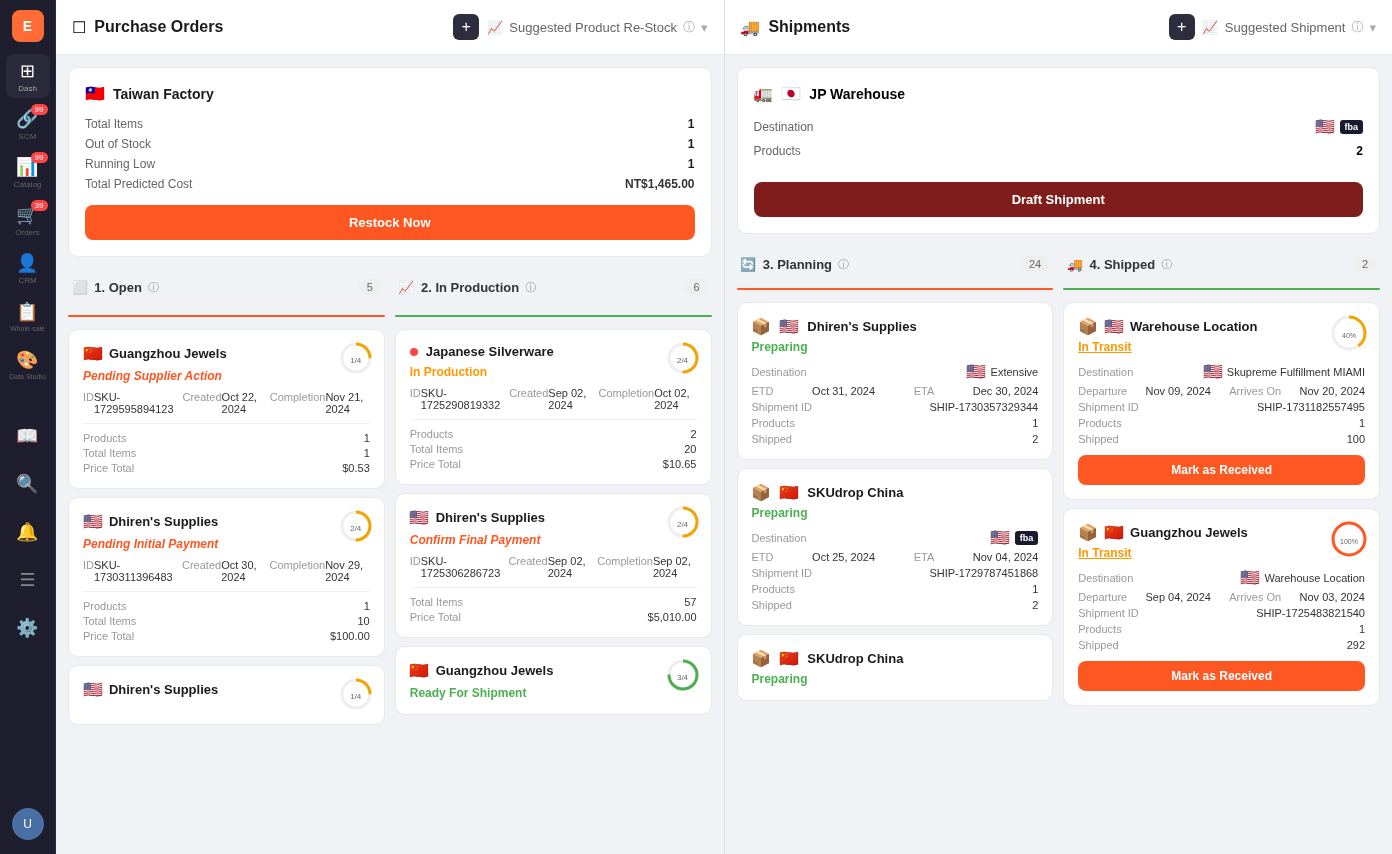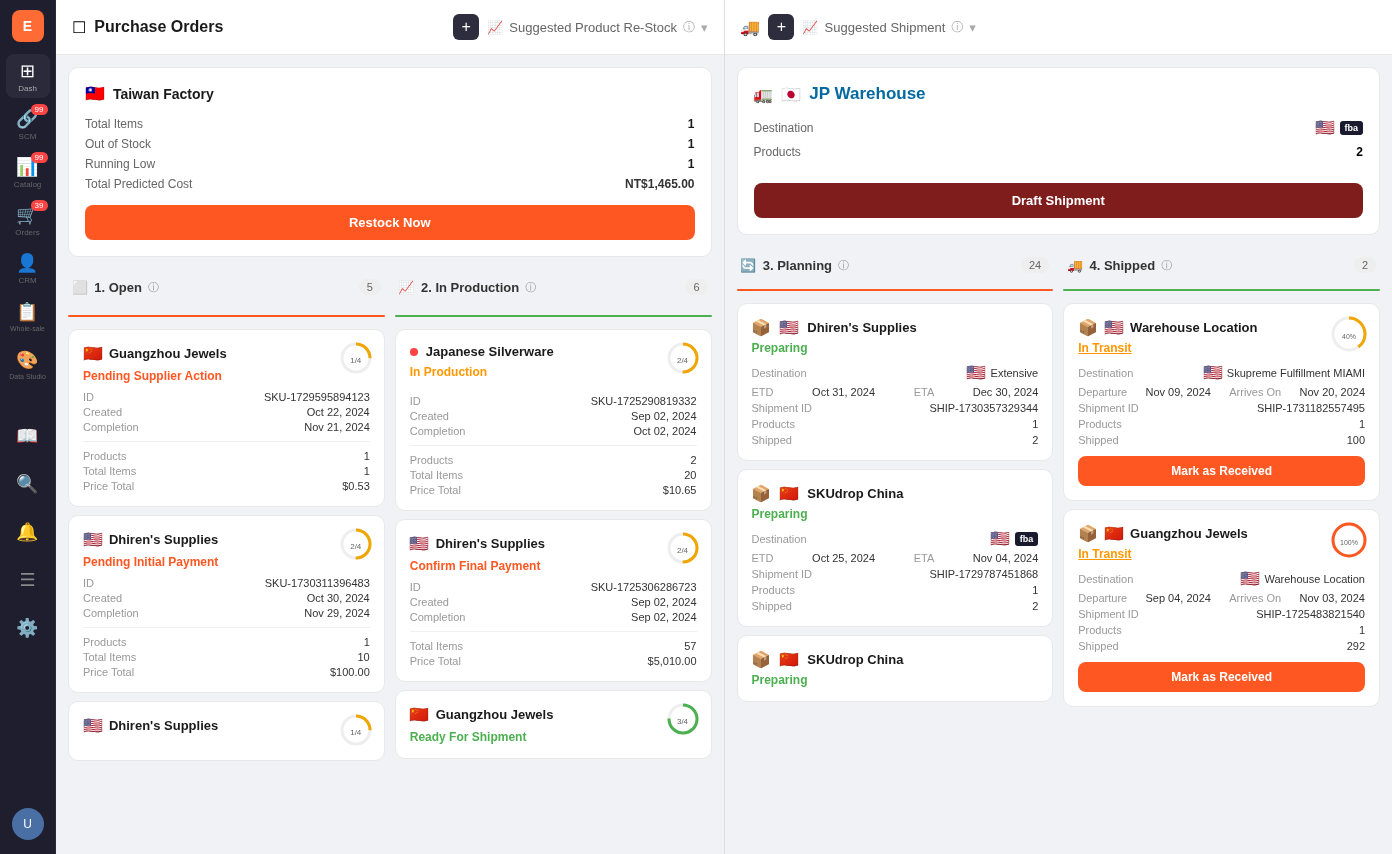"Shipments" span.panel-header-title { html: none -> <span>Shipments</span> }
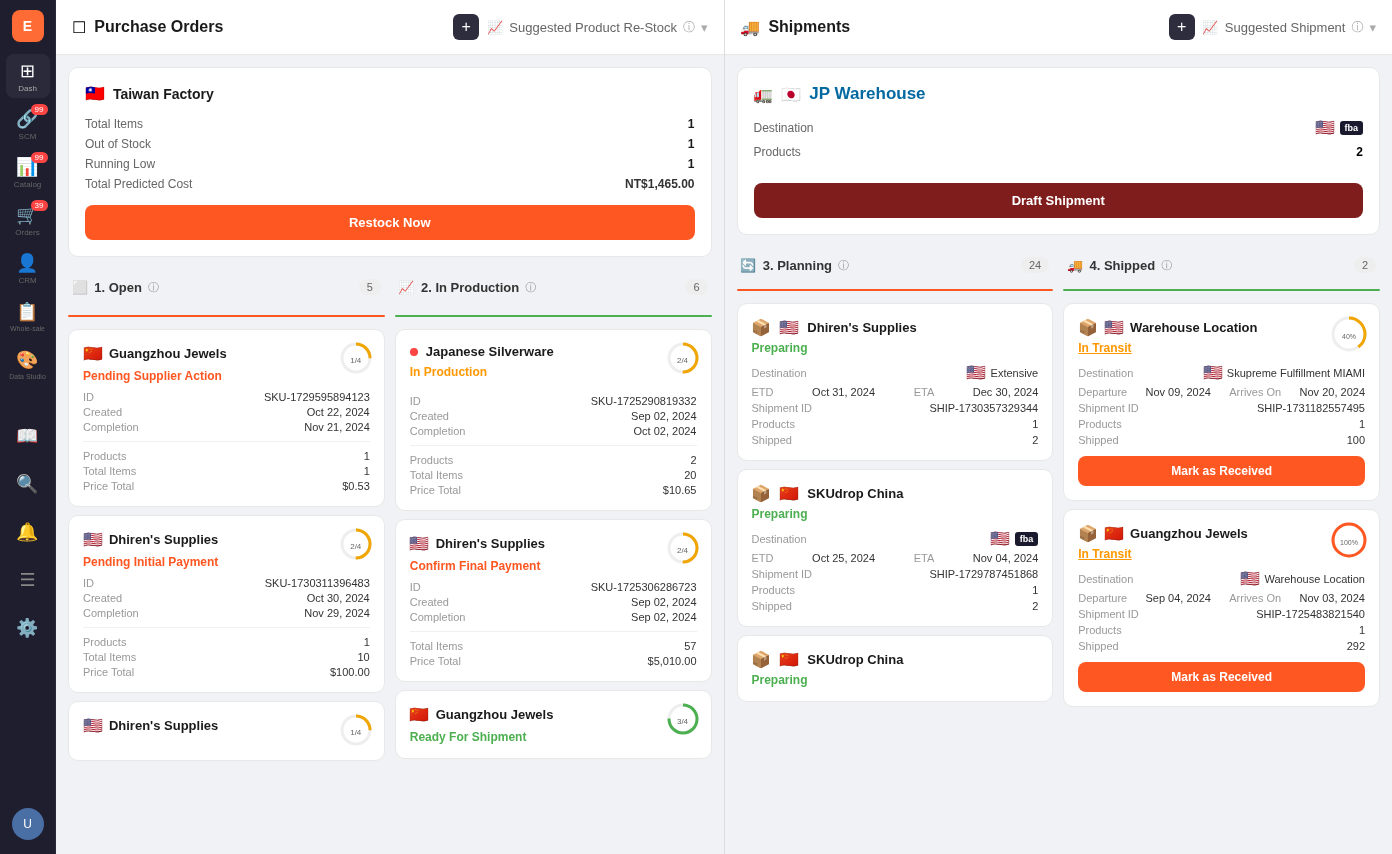"JP Warehouse" span { color: #0369a1 -> #000000; font-size: 17px -> 14px }
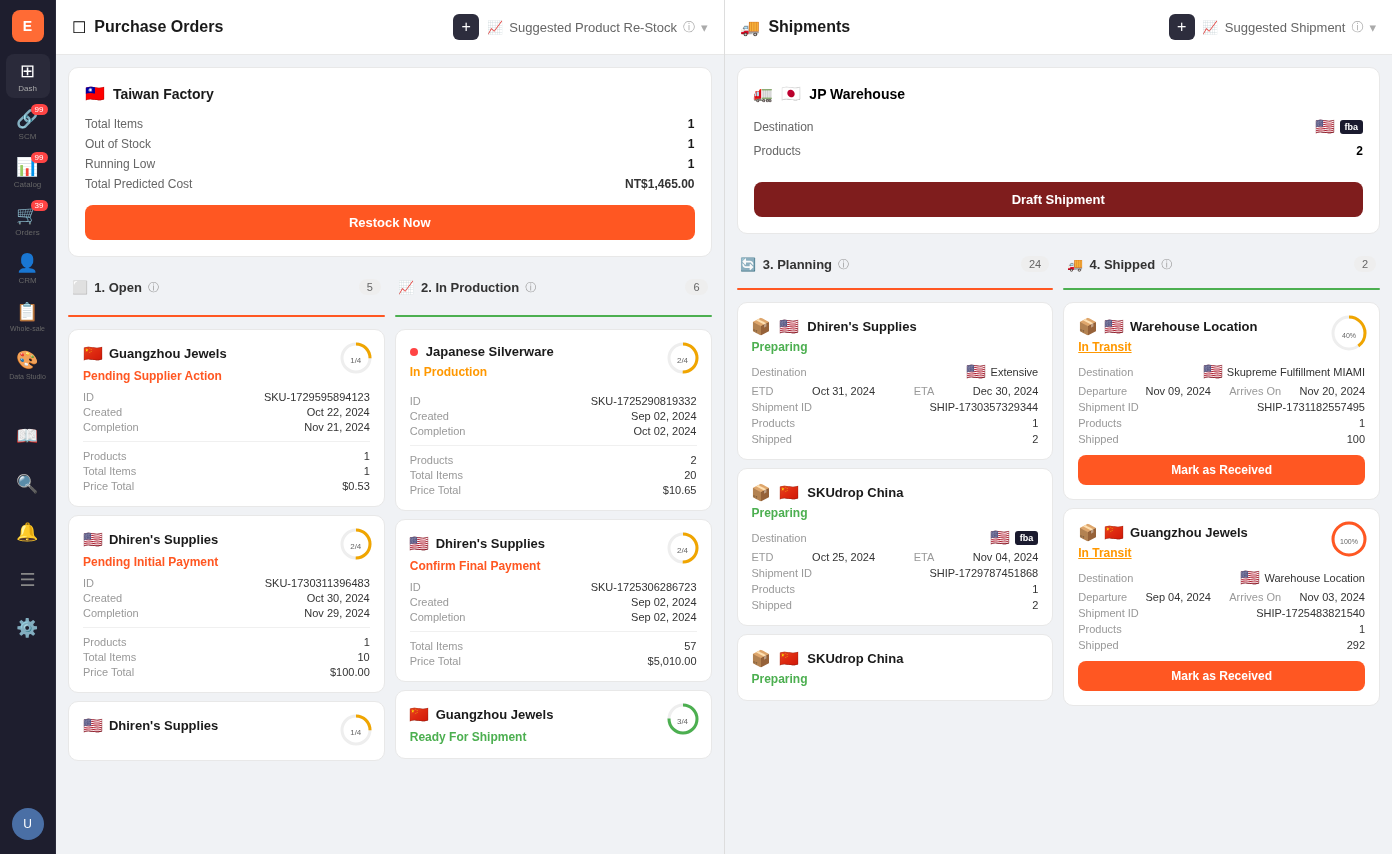"Pending Supplier Action" .po-status-pending { font-style: none -> italic }
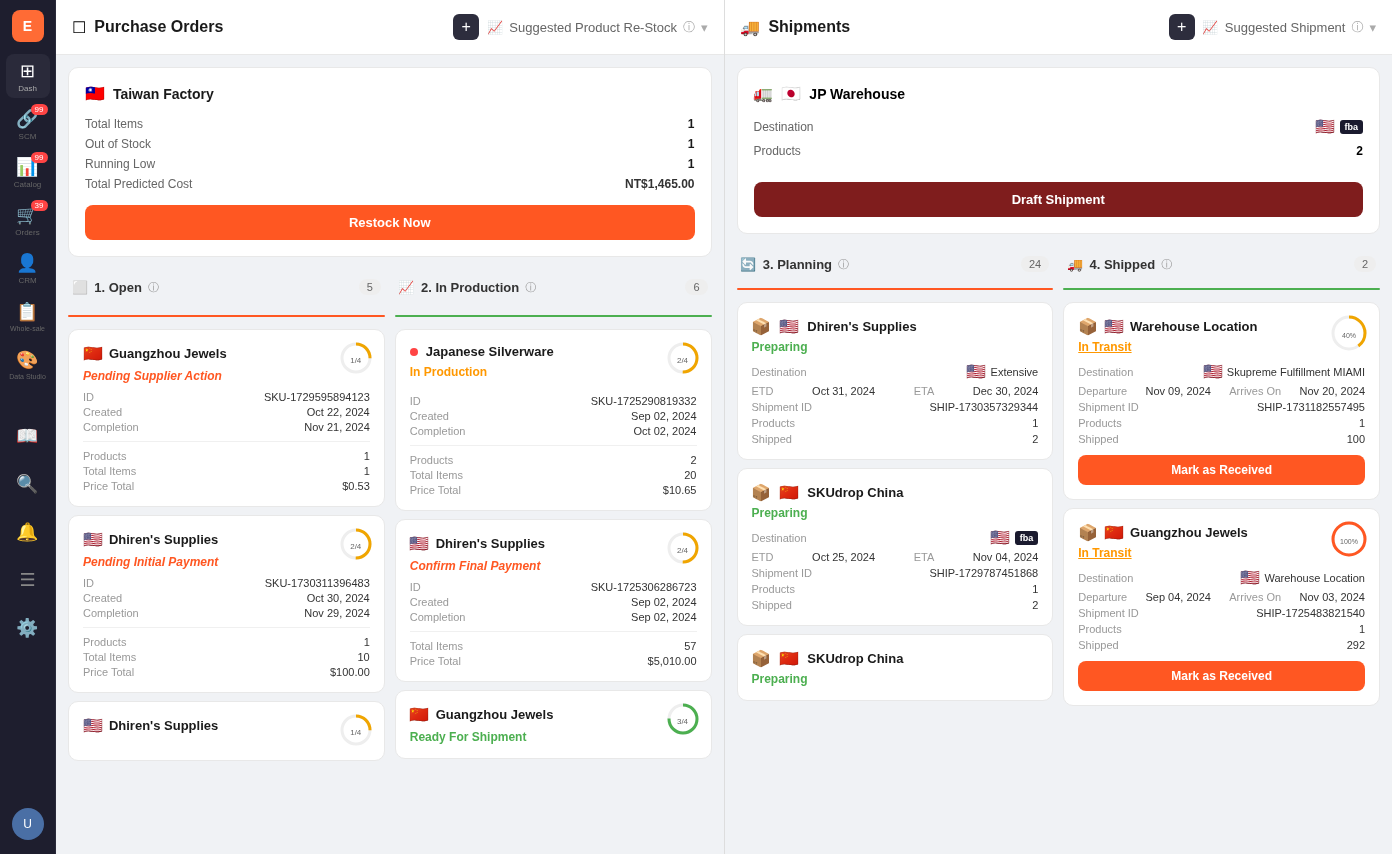"In Production" div.po-status-inprod { margin-bottom: 16px -> 8px }
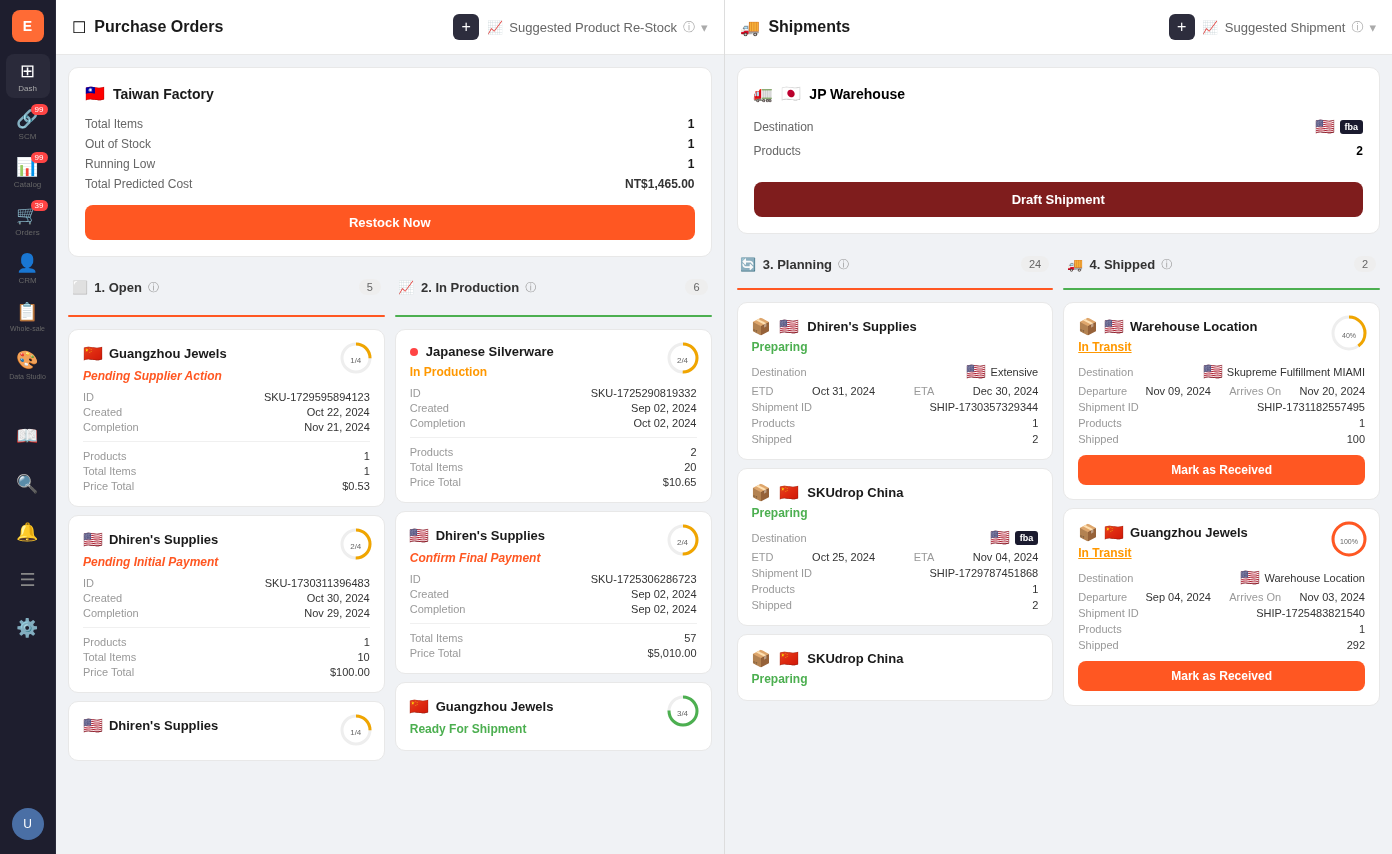"ID" .po-meta { flex-direction: column -> row }
